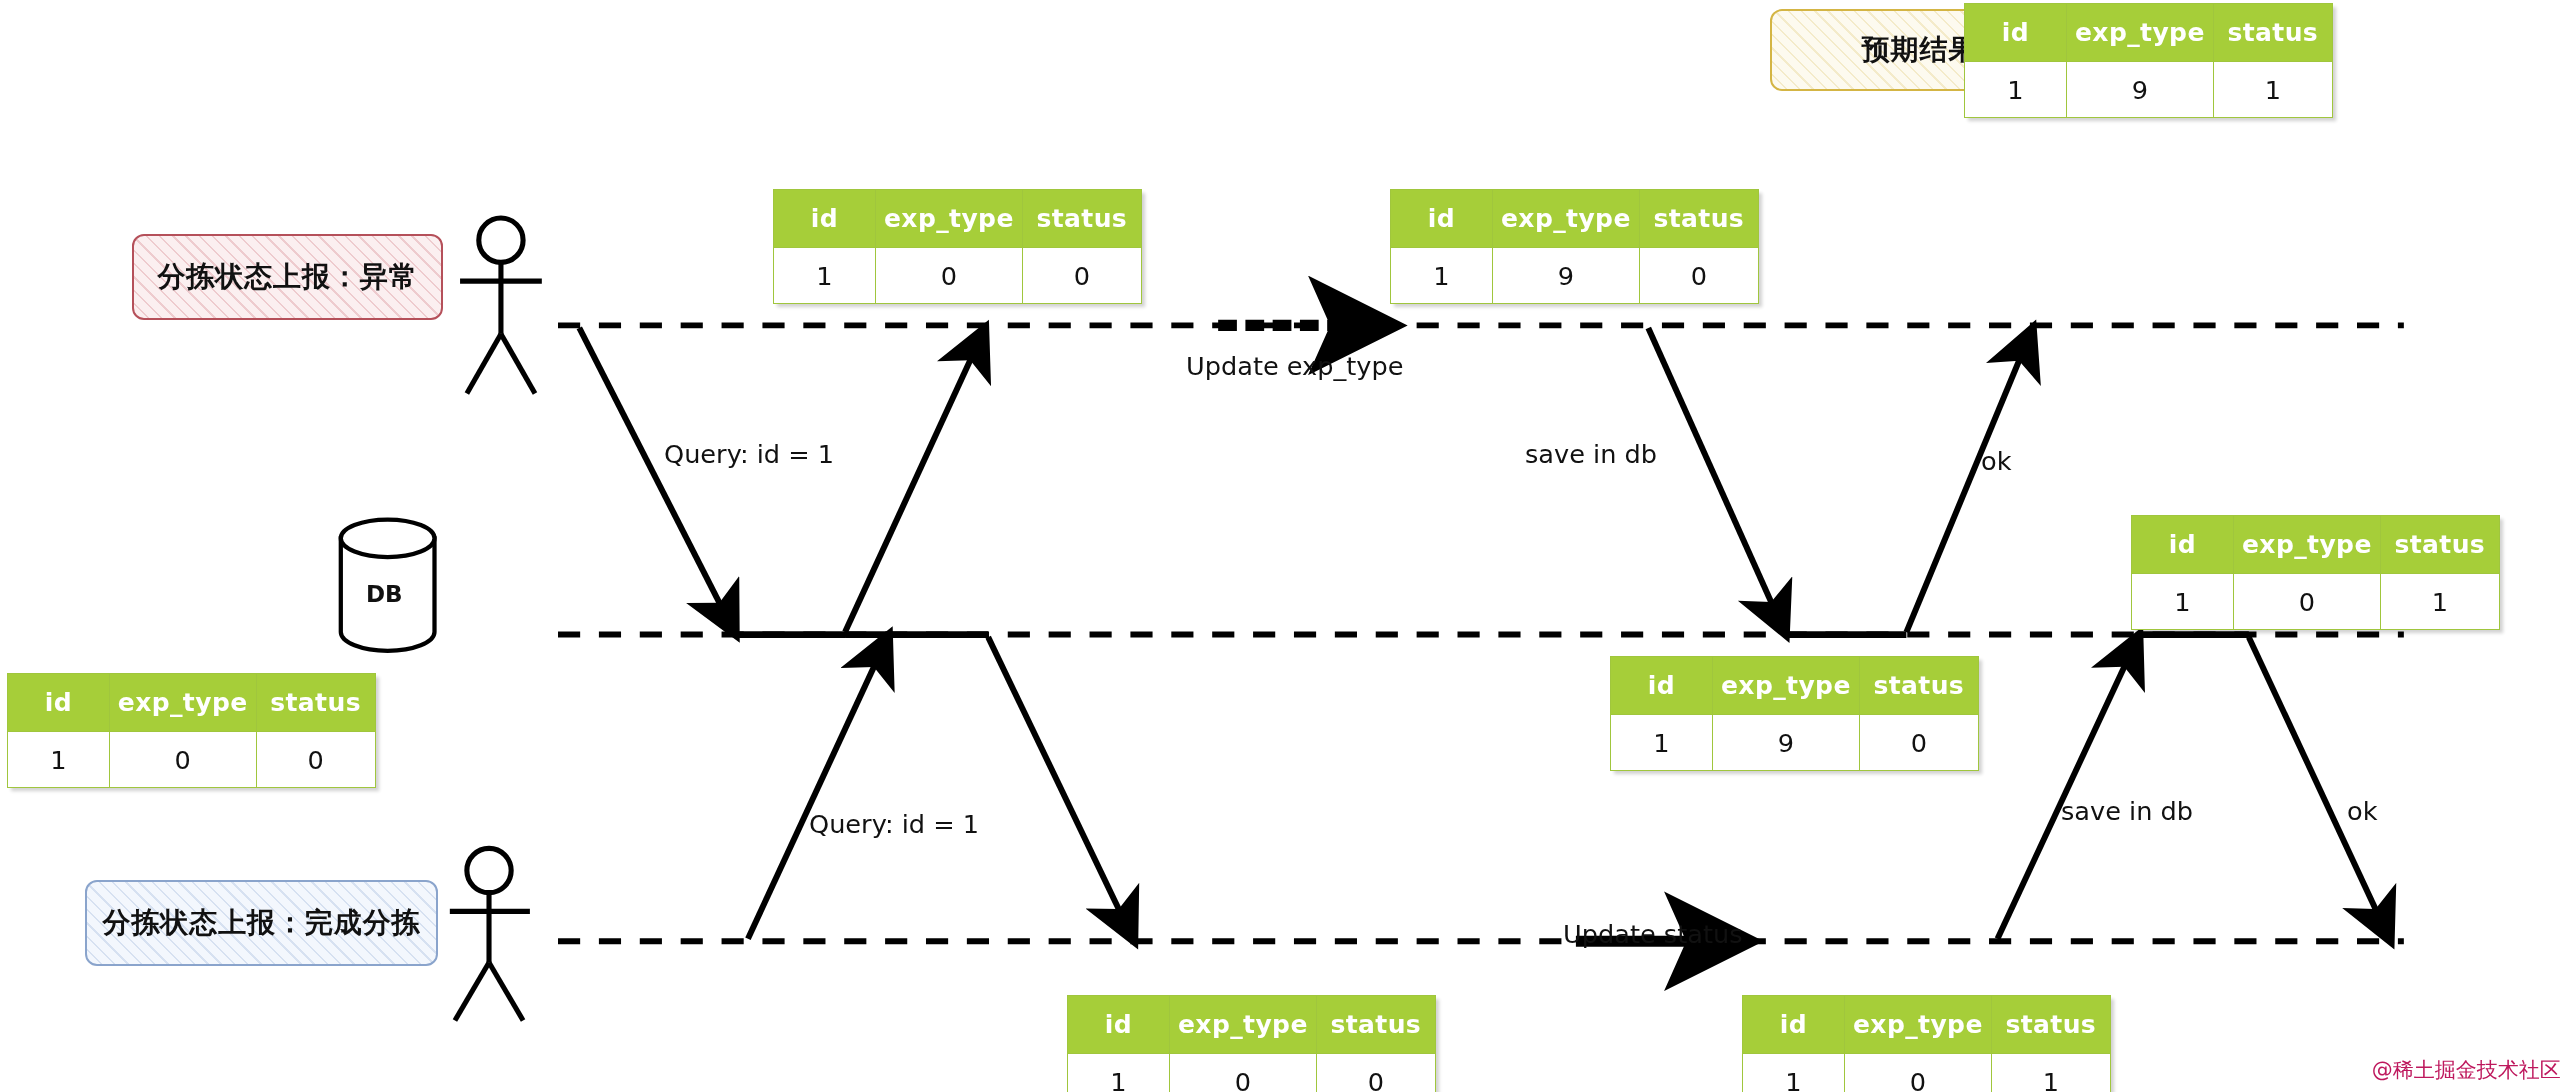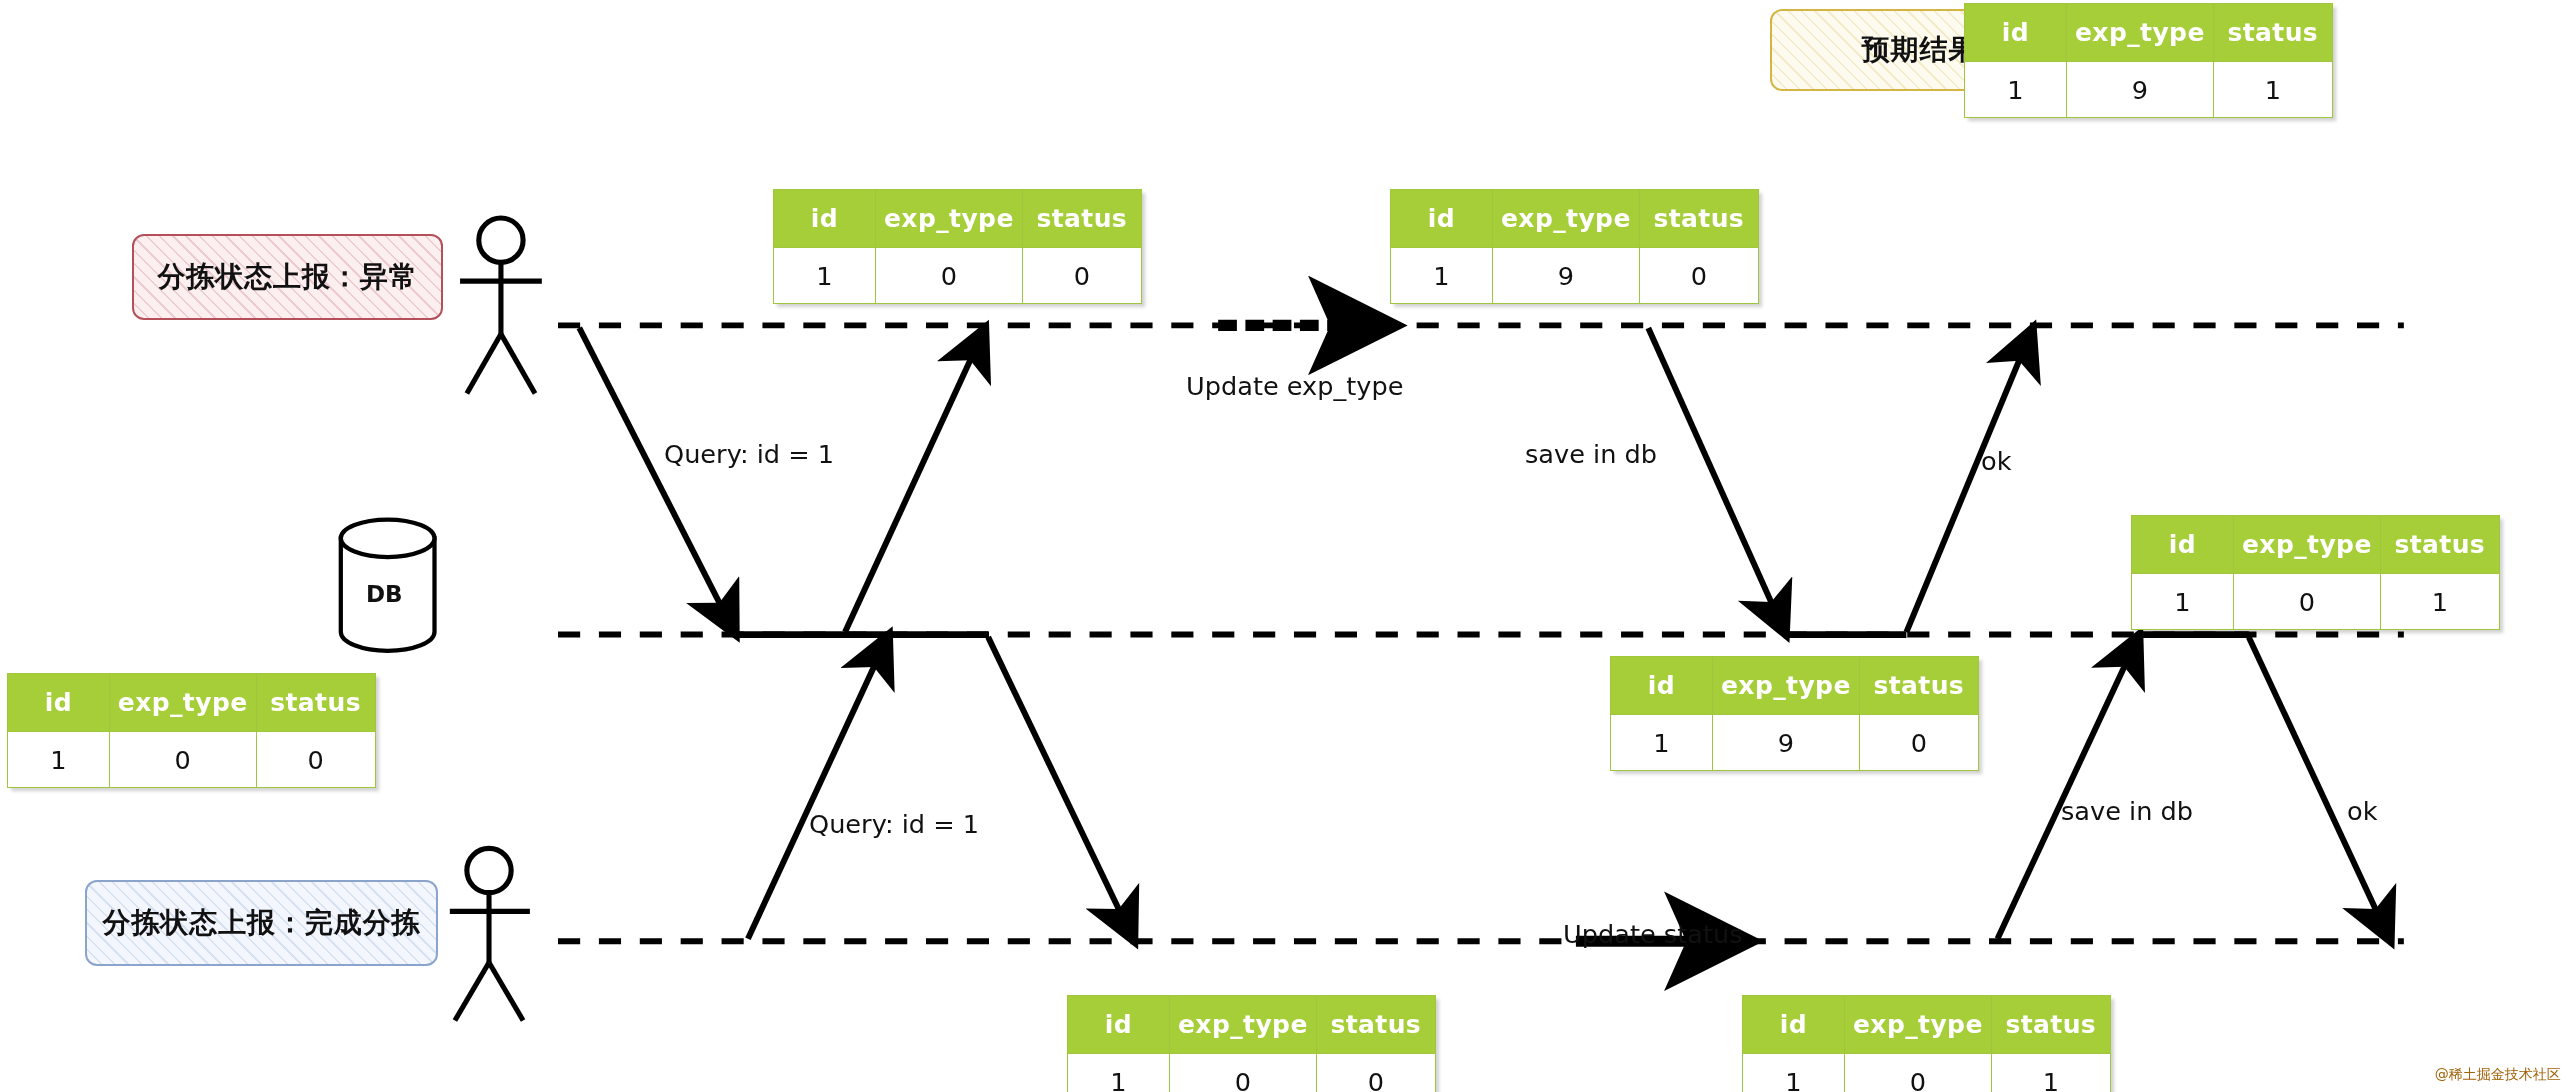"Update exp_type" div.lbl { top: 371px -> 351px }
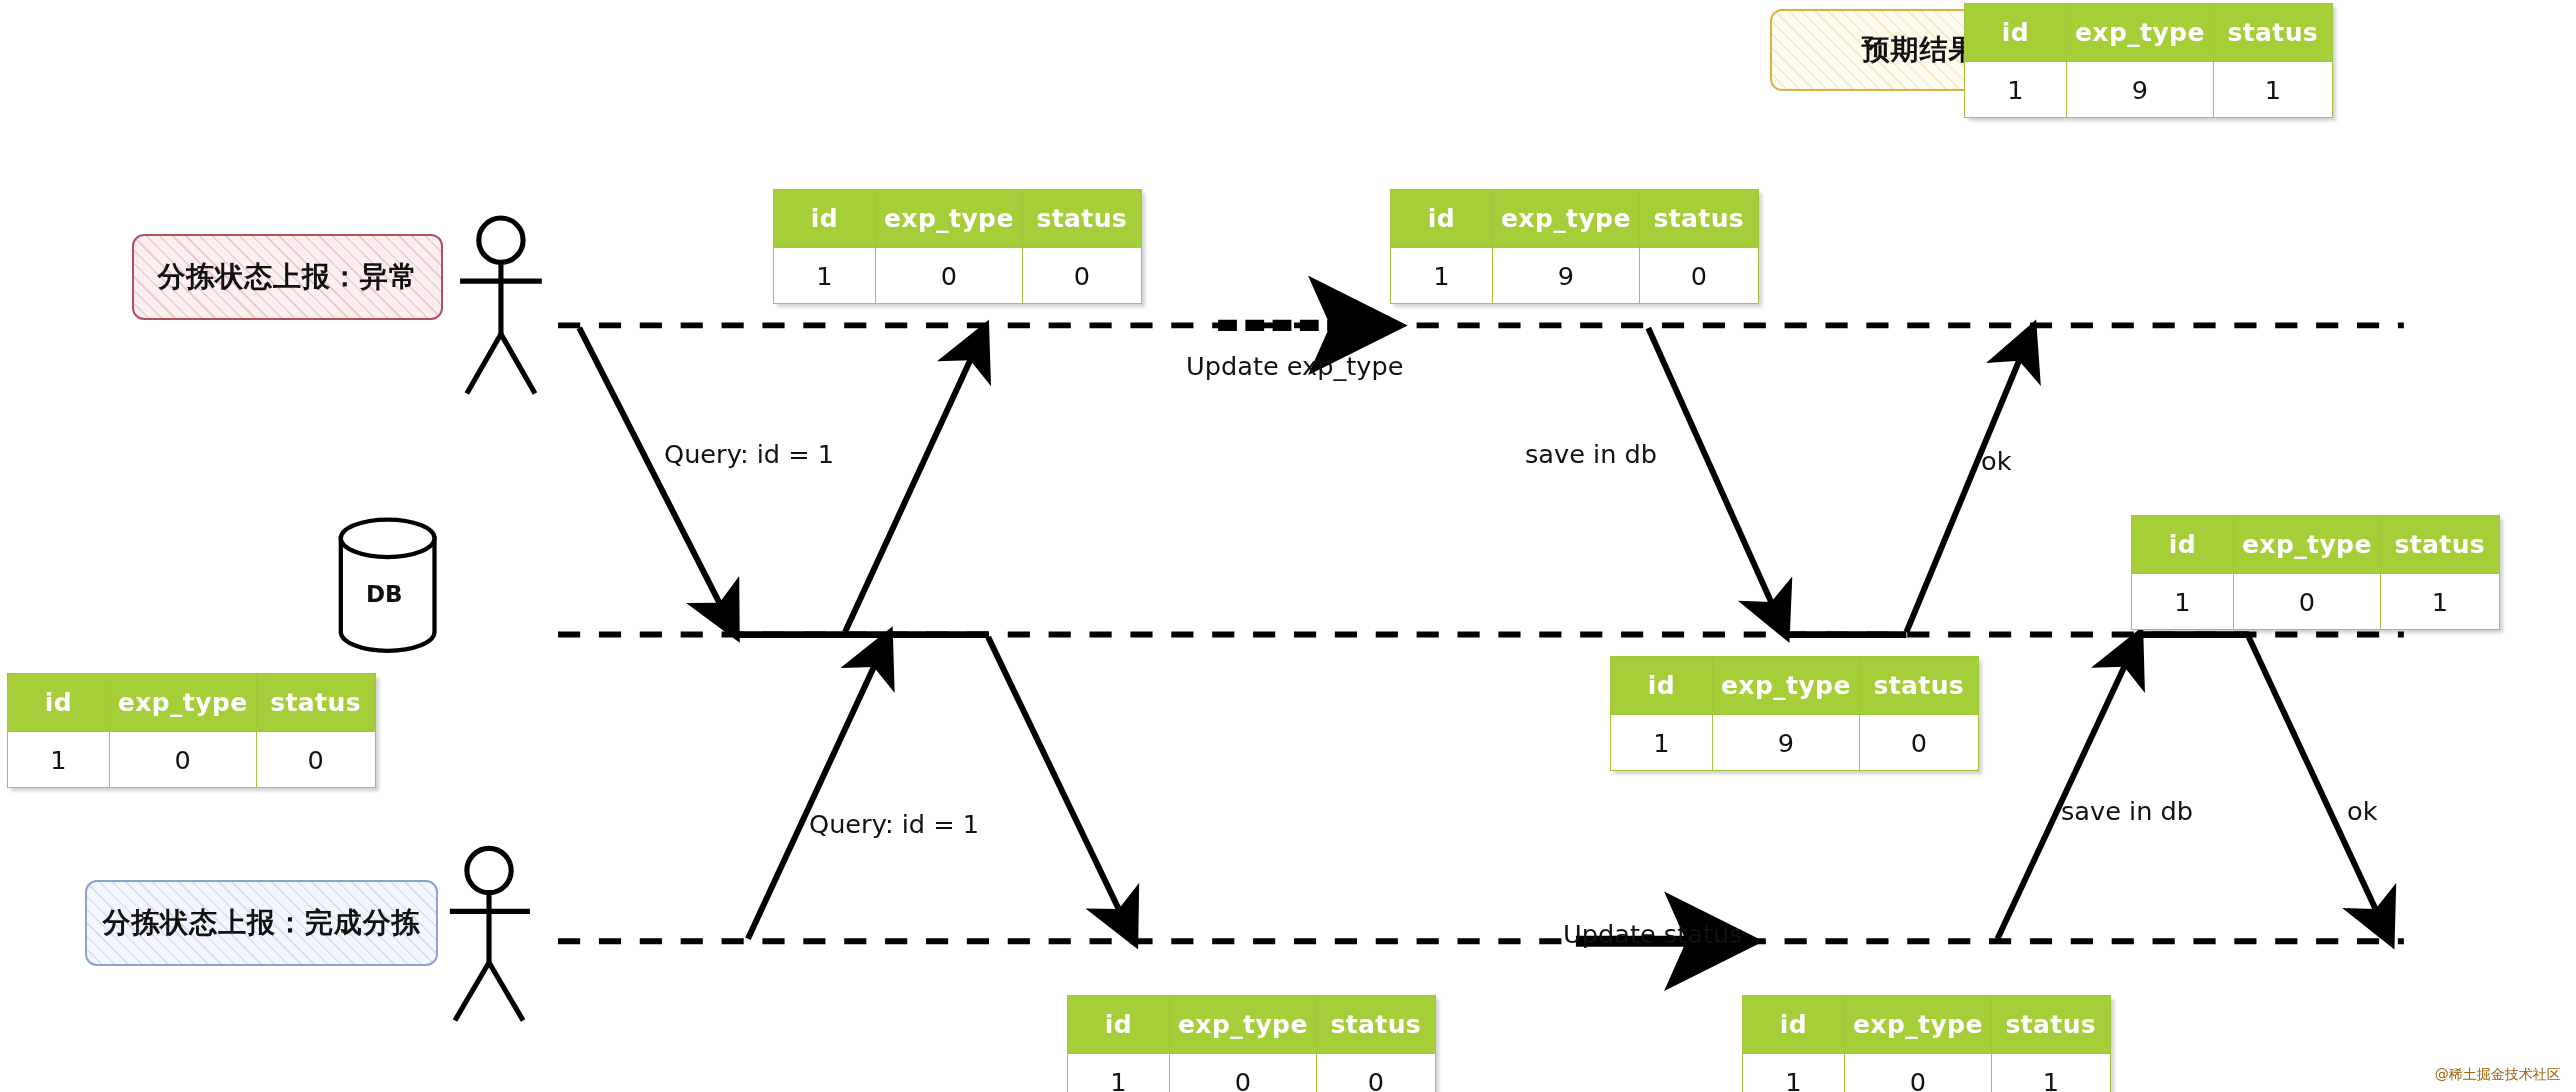"@稀土掘金技术社区" .watermark { color: #a16207 -> #be185d; font-size: 14px -> 21px }
